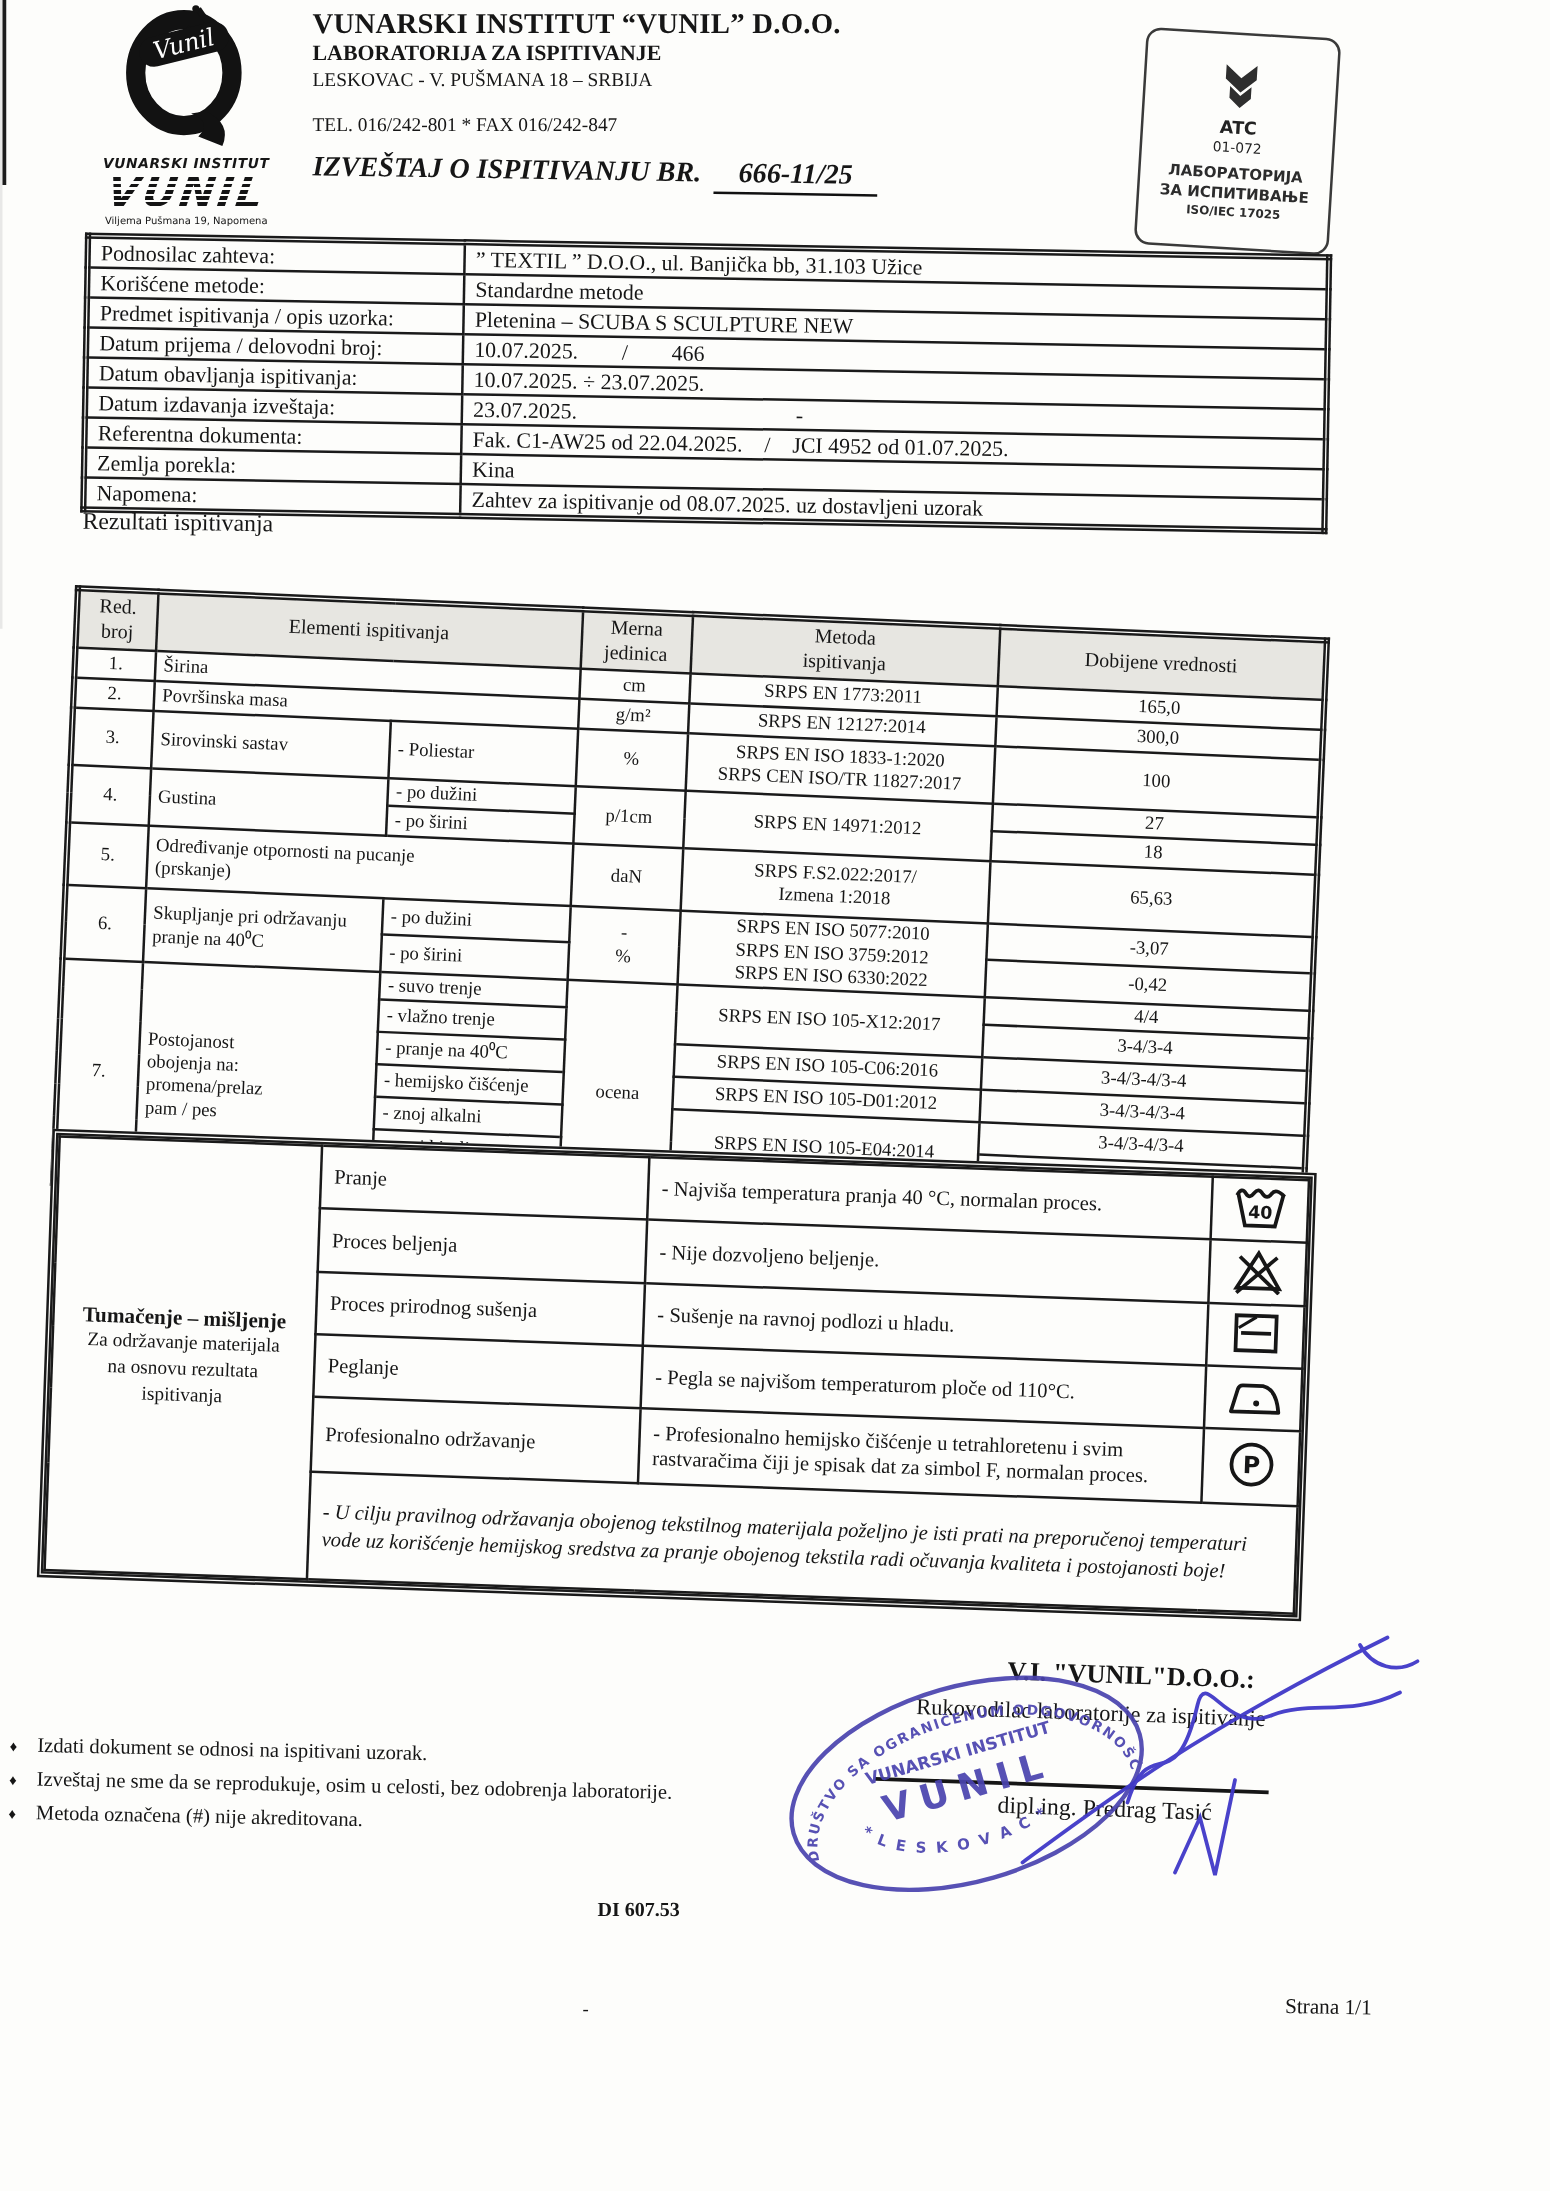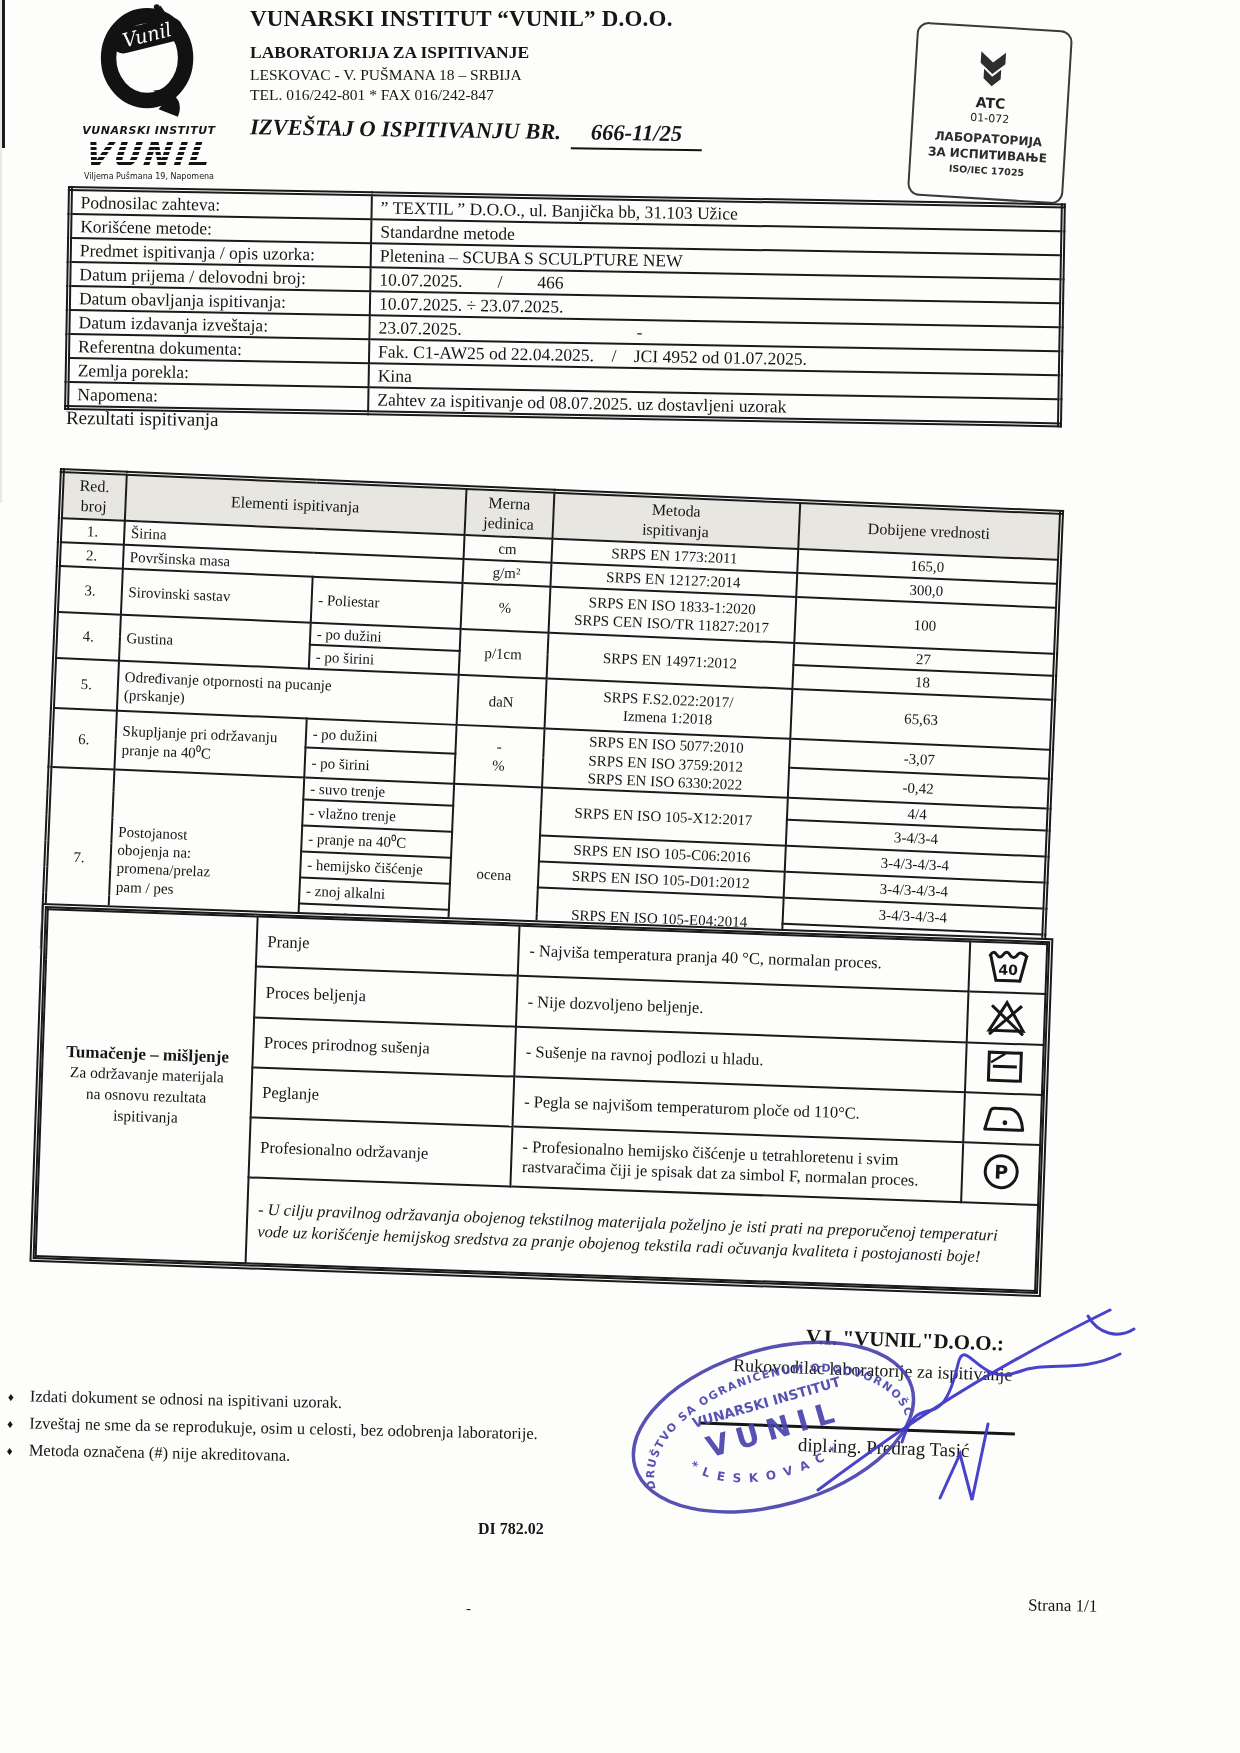"LABORATORIJA ZA ISPITIVANJE" .ch2 { margin-top: 10px -> 0 }
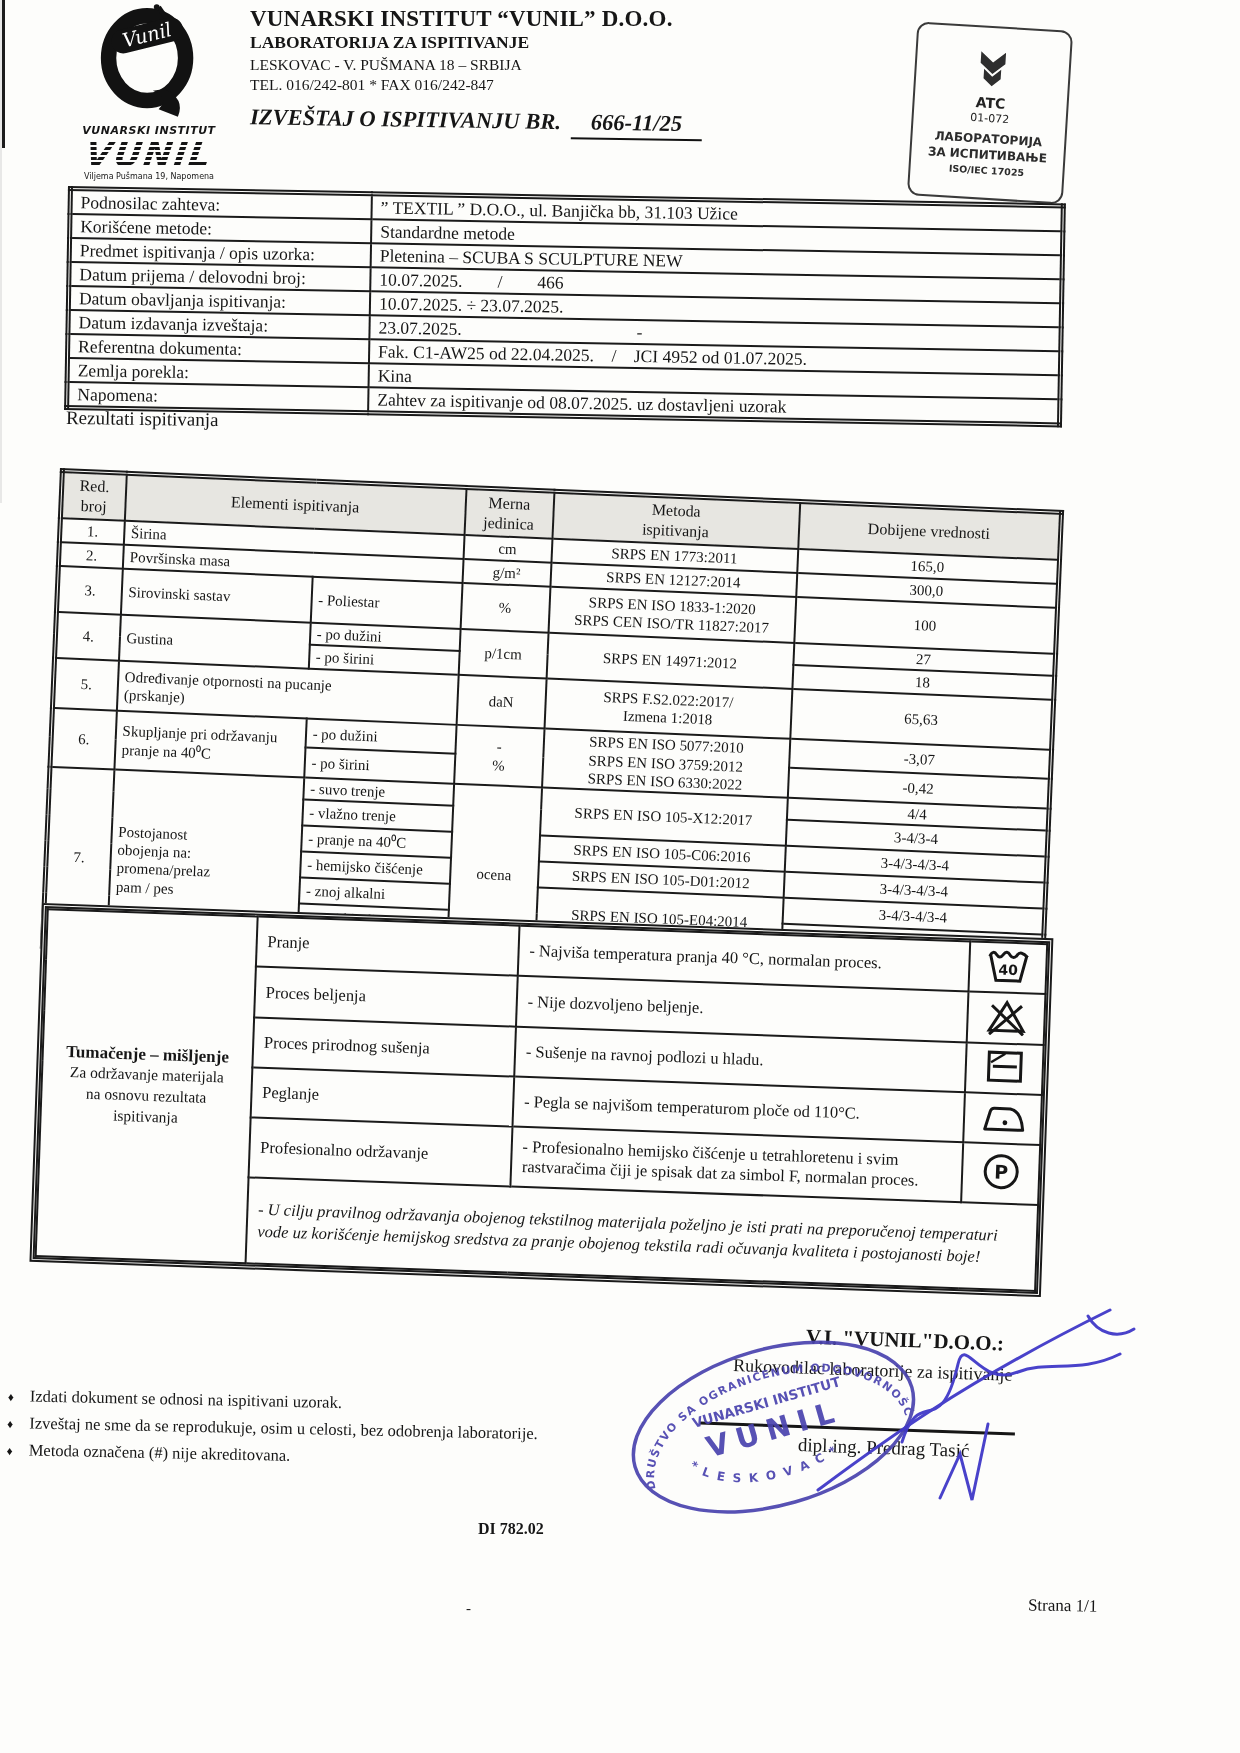"TEL. 016/242-801 * FAX 016/242-847" .ch4 { margin-top: 2px -> 18px }
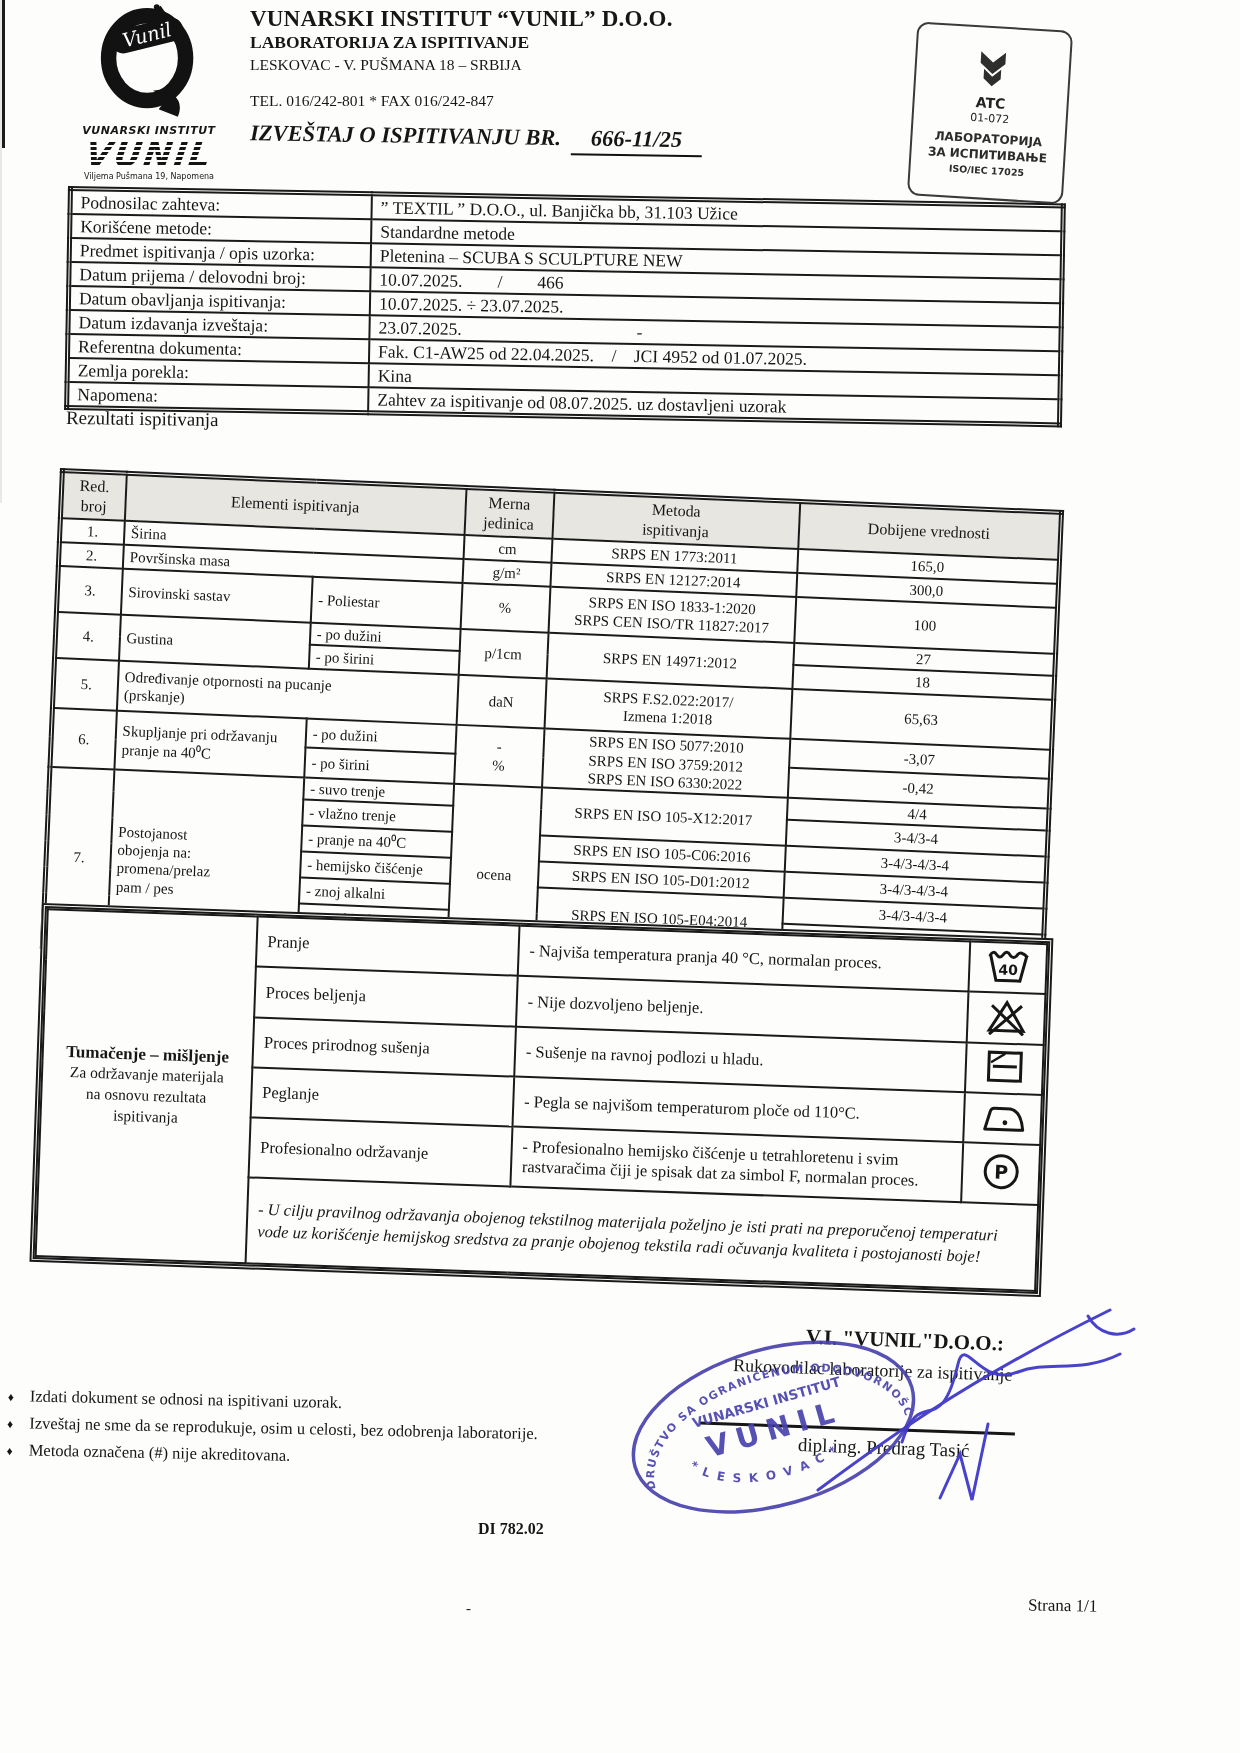"DI 782.02" div.abs { text: 782.02 -> 607.53 }
